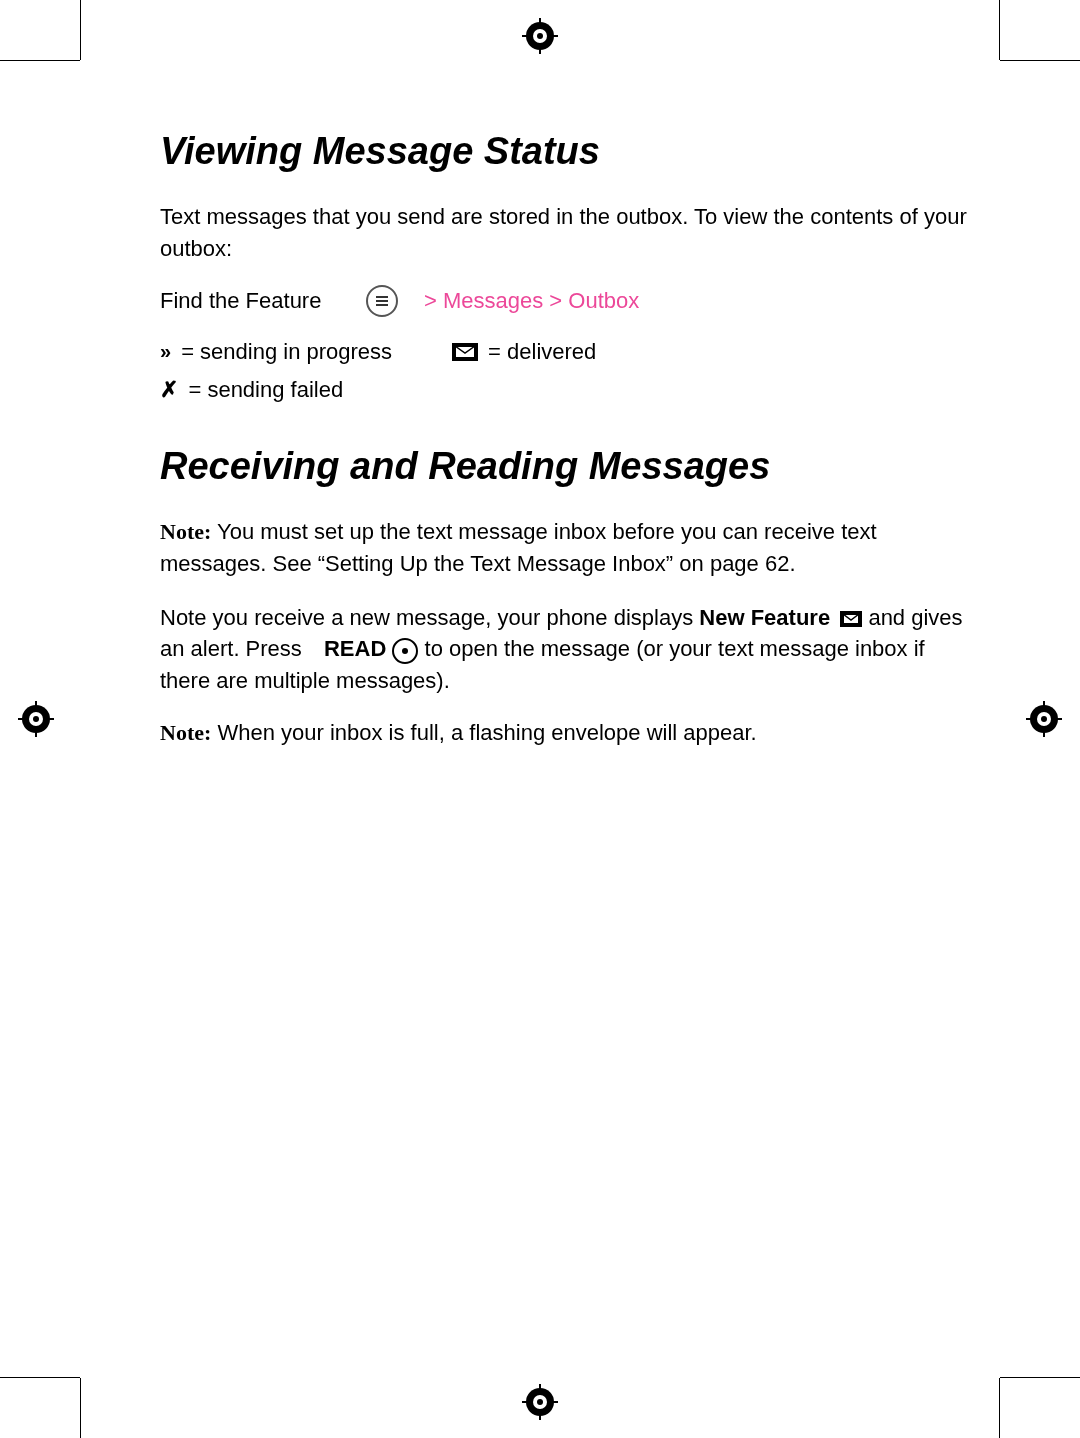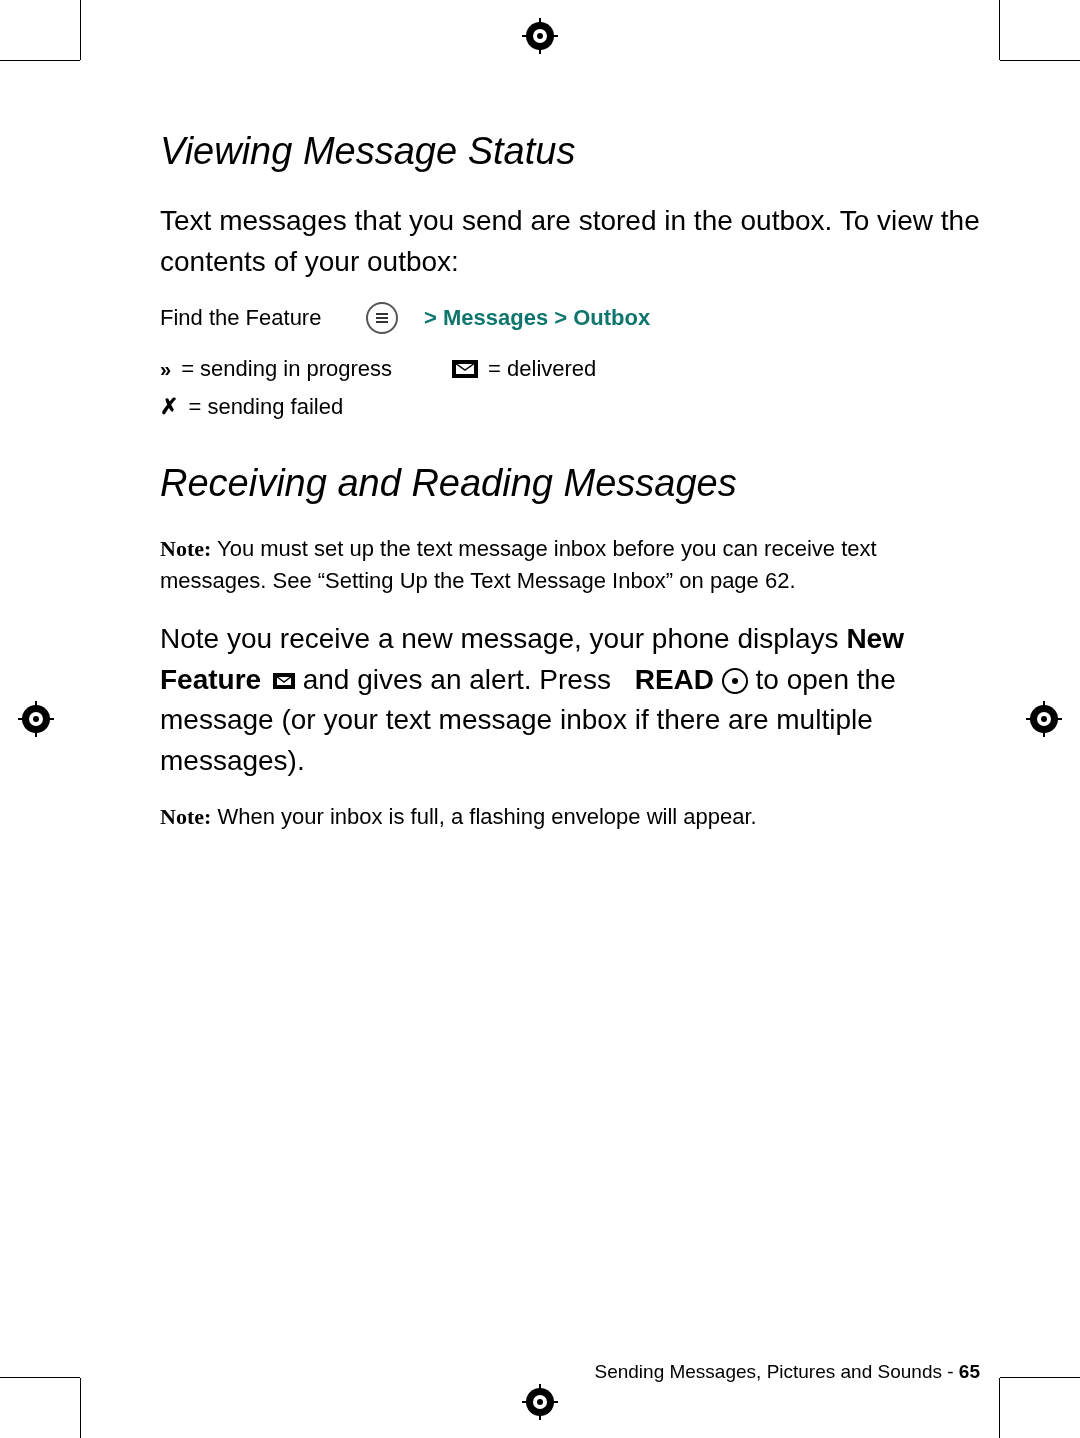"Viewing Message Status" .section-title { font-weight: normal -> bold }
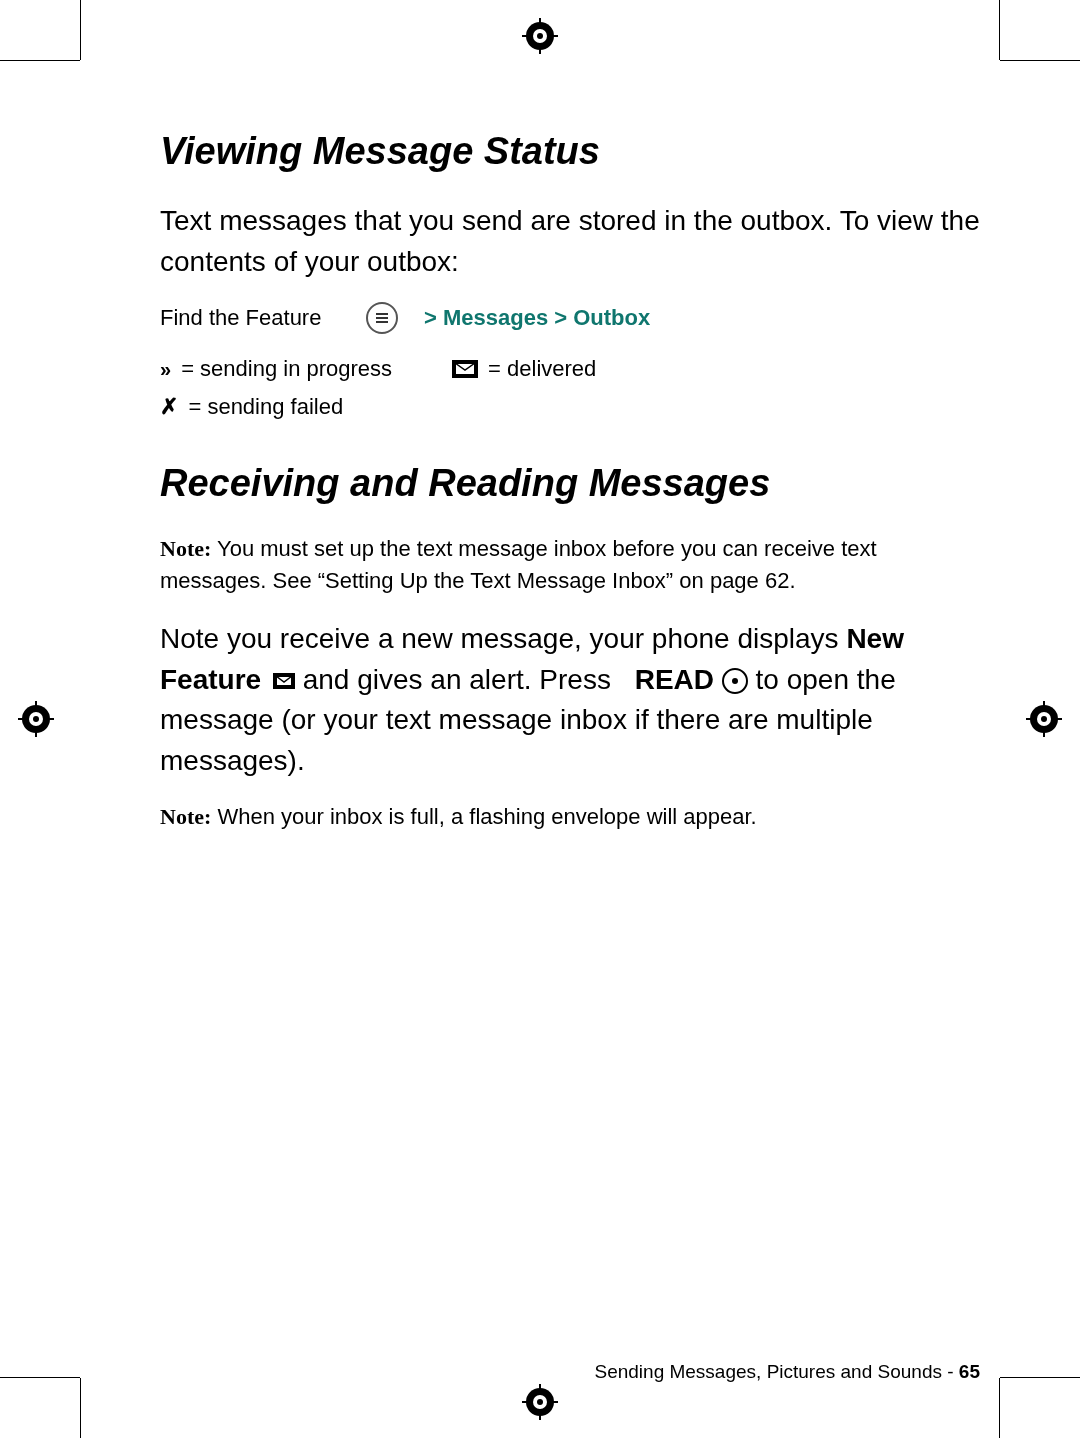"Text messages that you send" .body-text { font-size: 28px -> 22px }
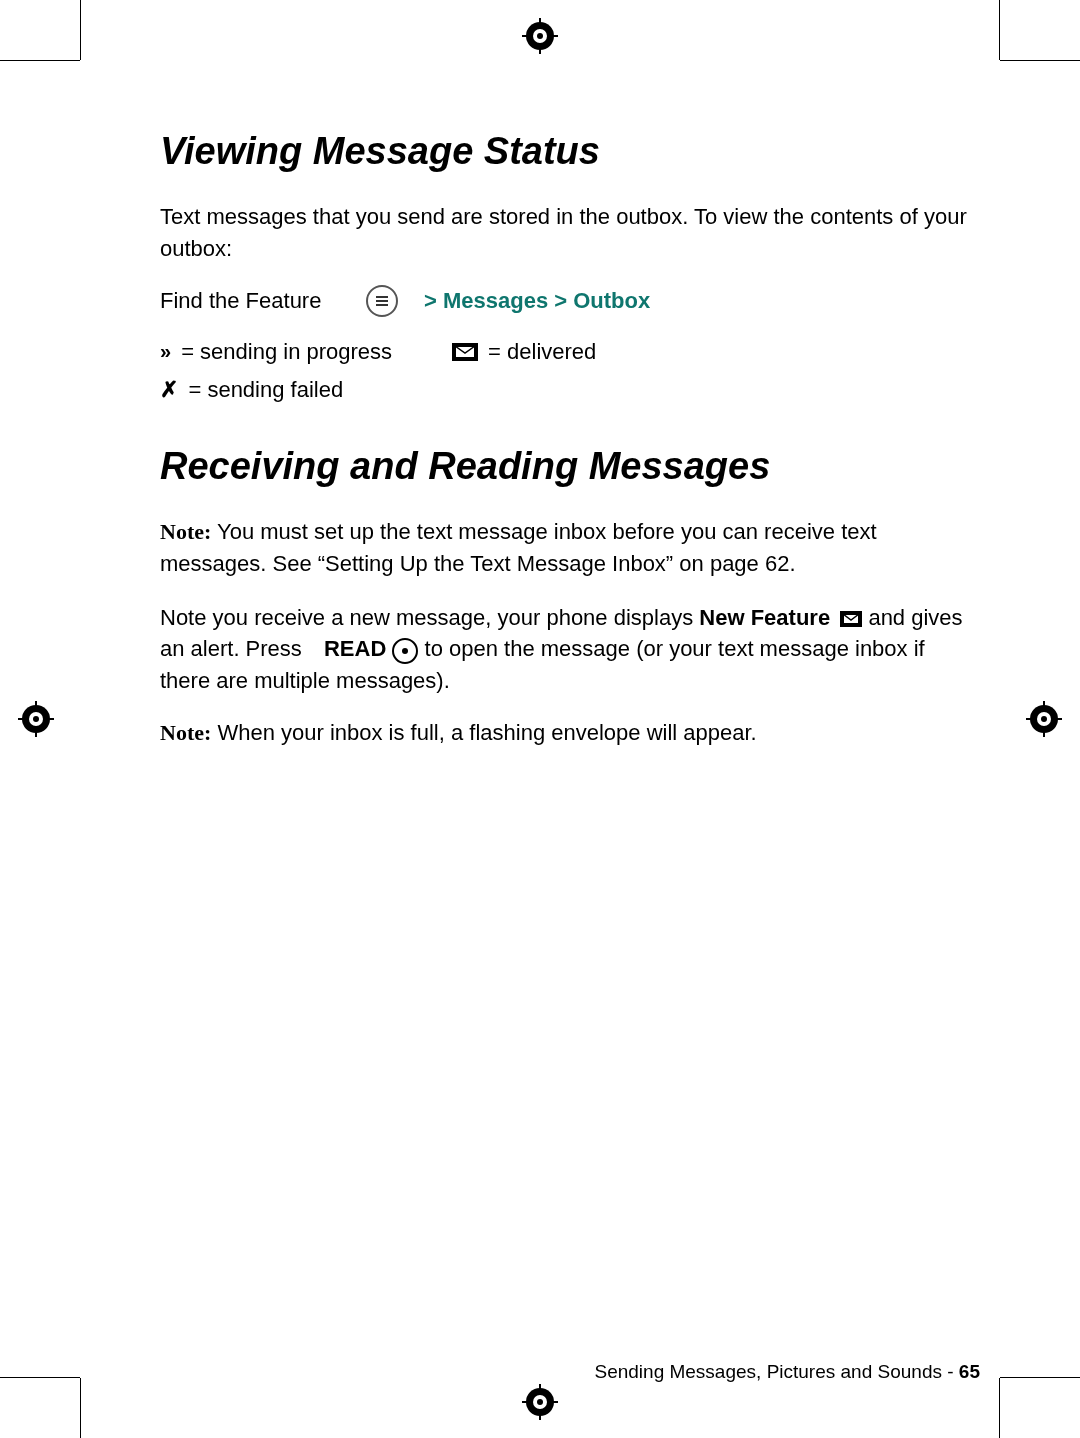"> Messages > Outbox" .nav-path { color: #0f766e -> #ec4899; font-weight: bold -> normal }
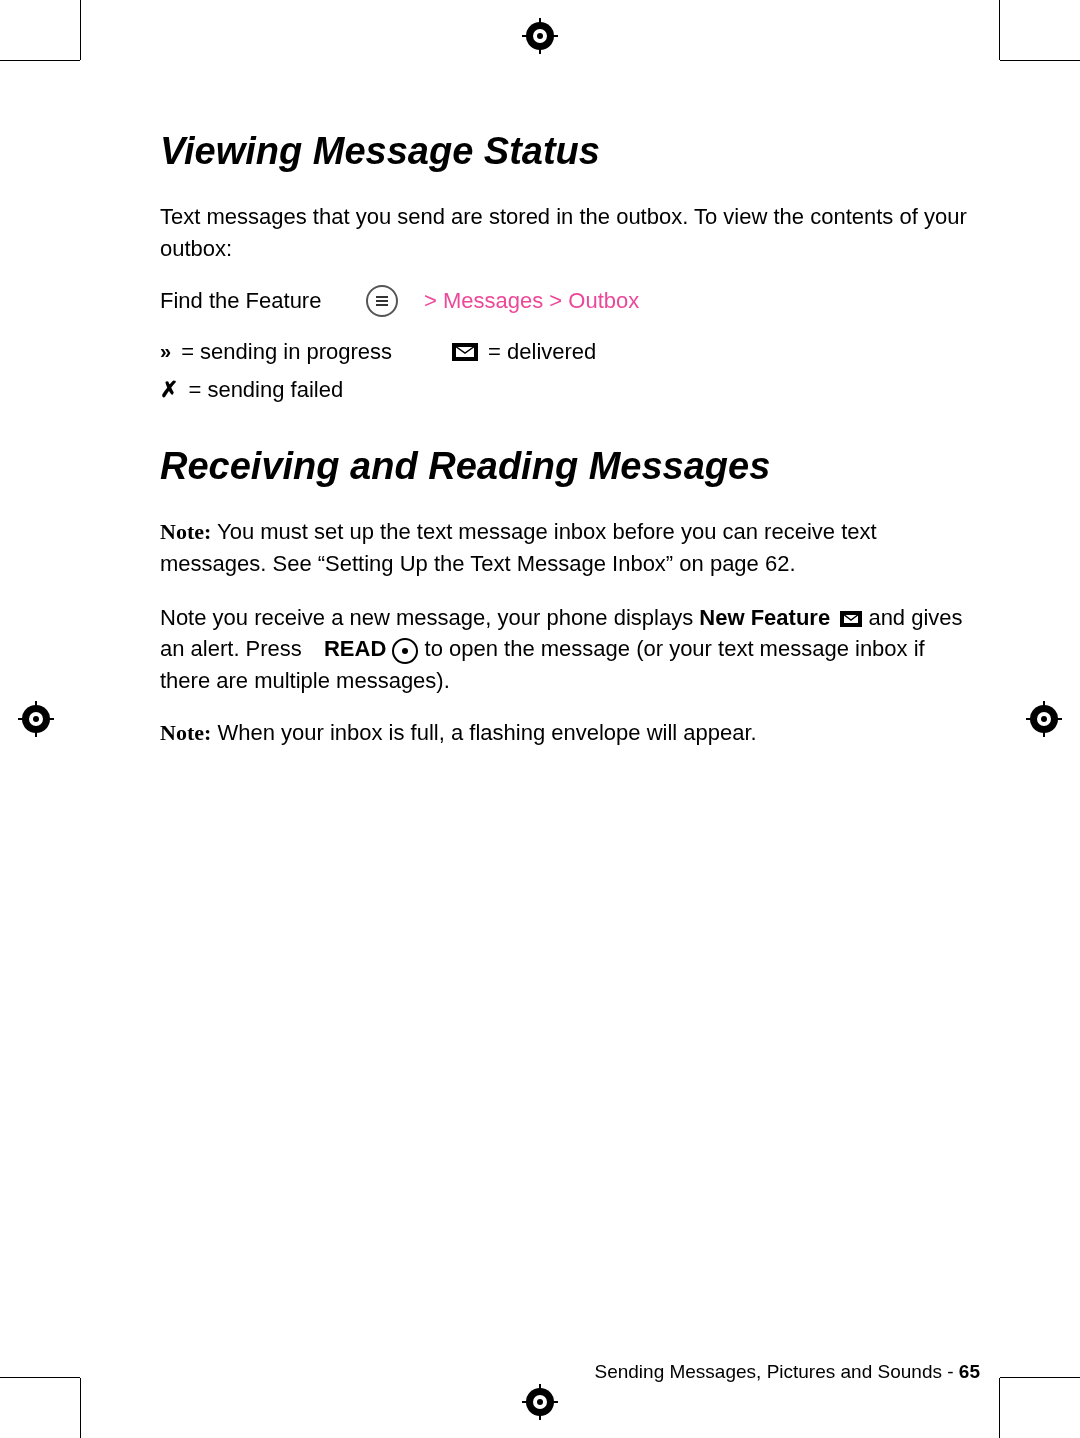"Sending Messages, Pictures and Sounds" div.footer { html: <div> <span>Sending Messages, Pictures and Sounds - </span><strong>65</strong> </div> -> none }
